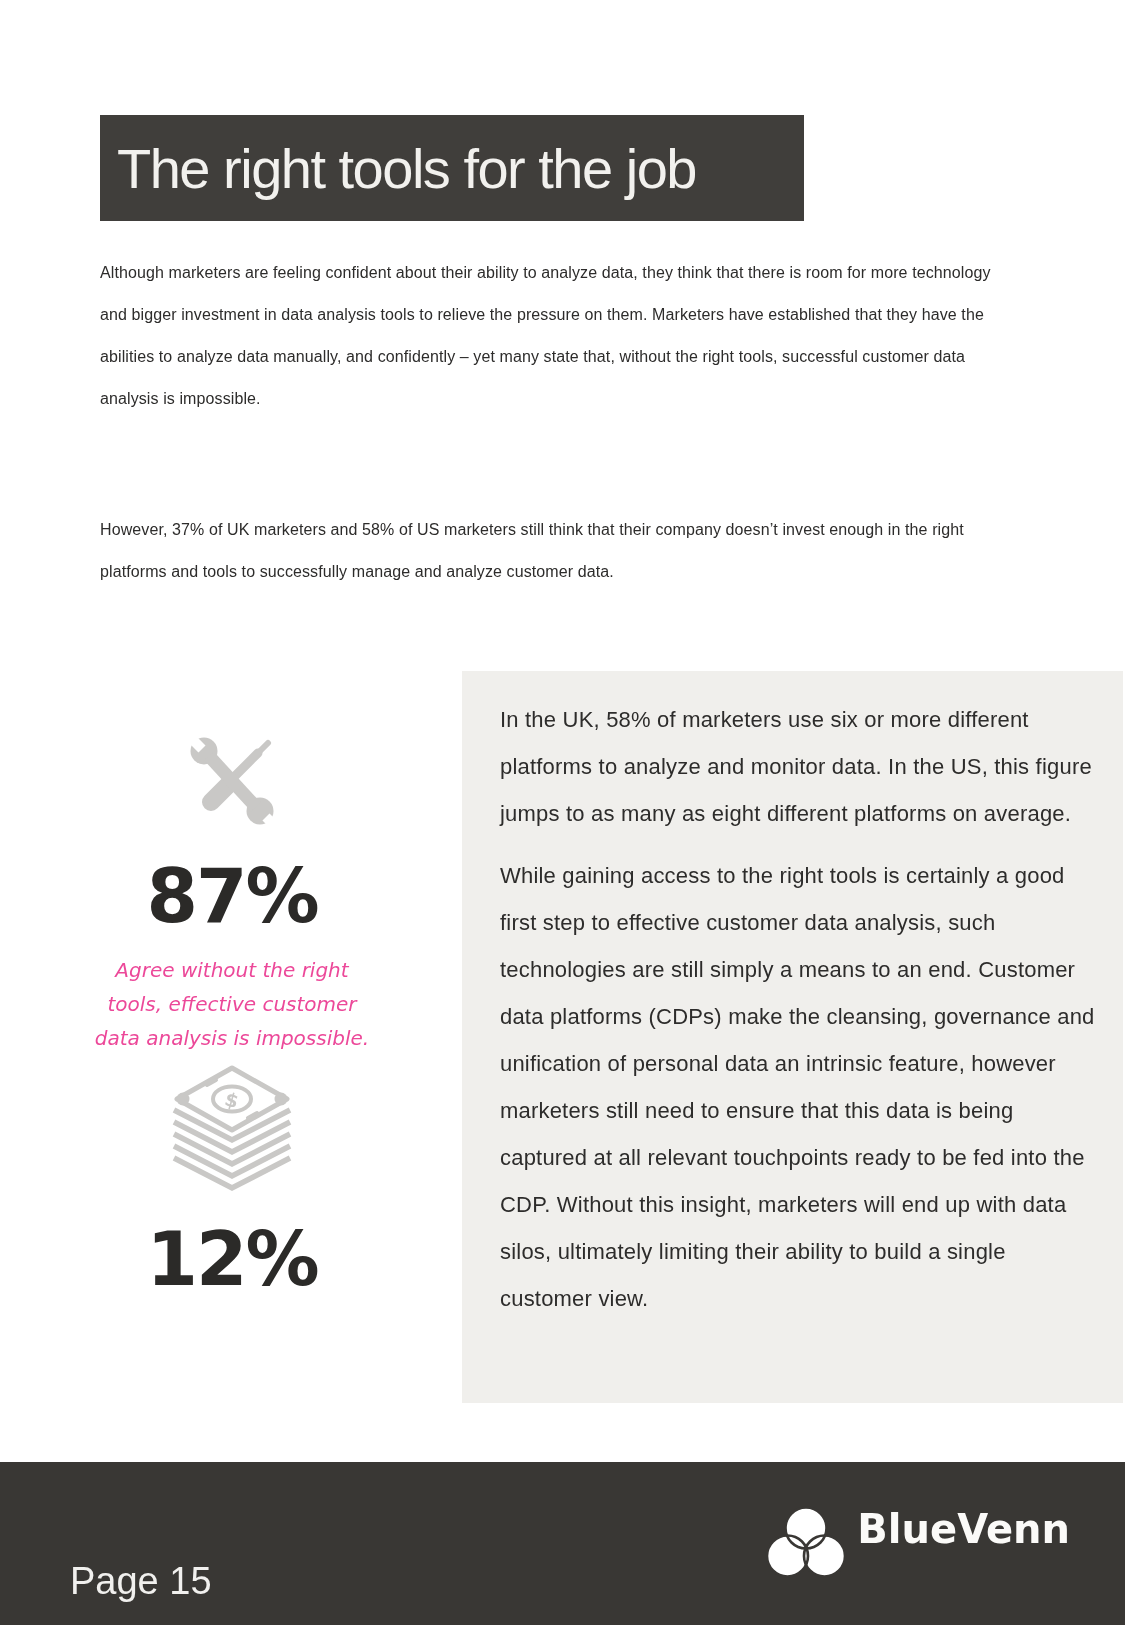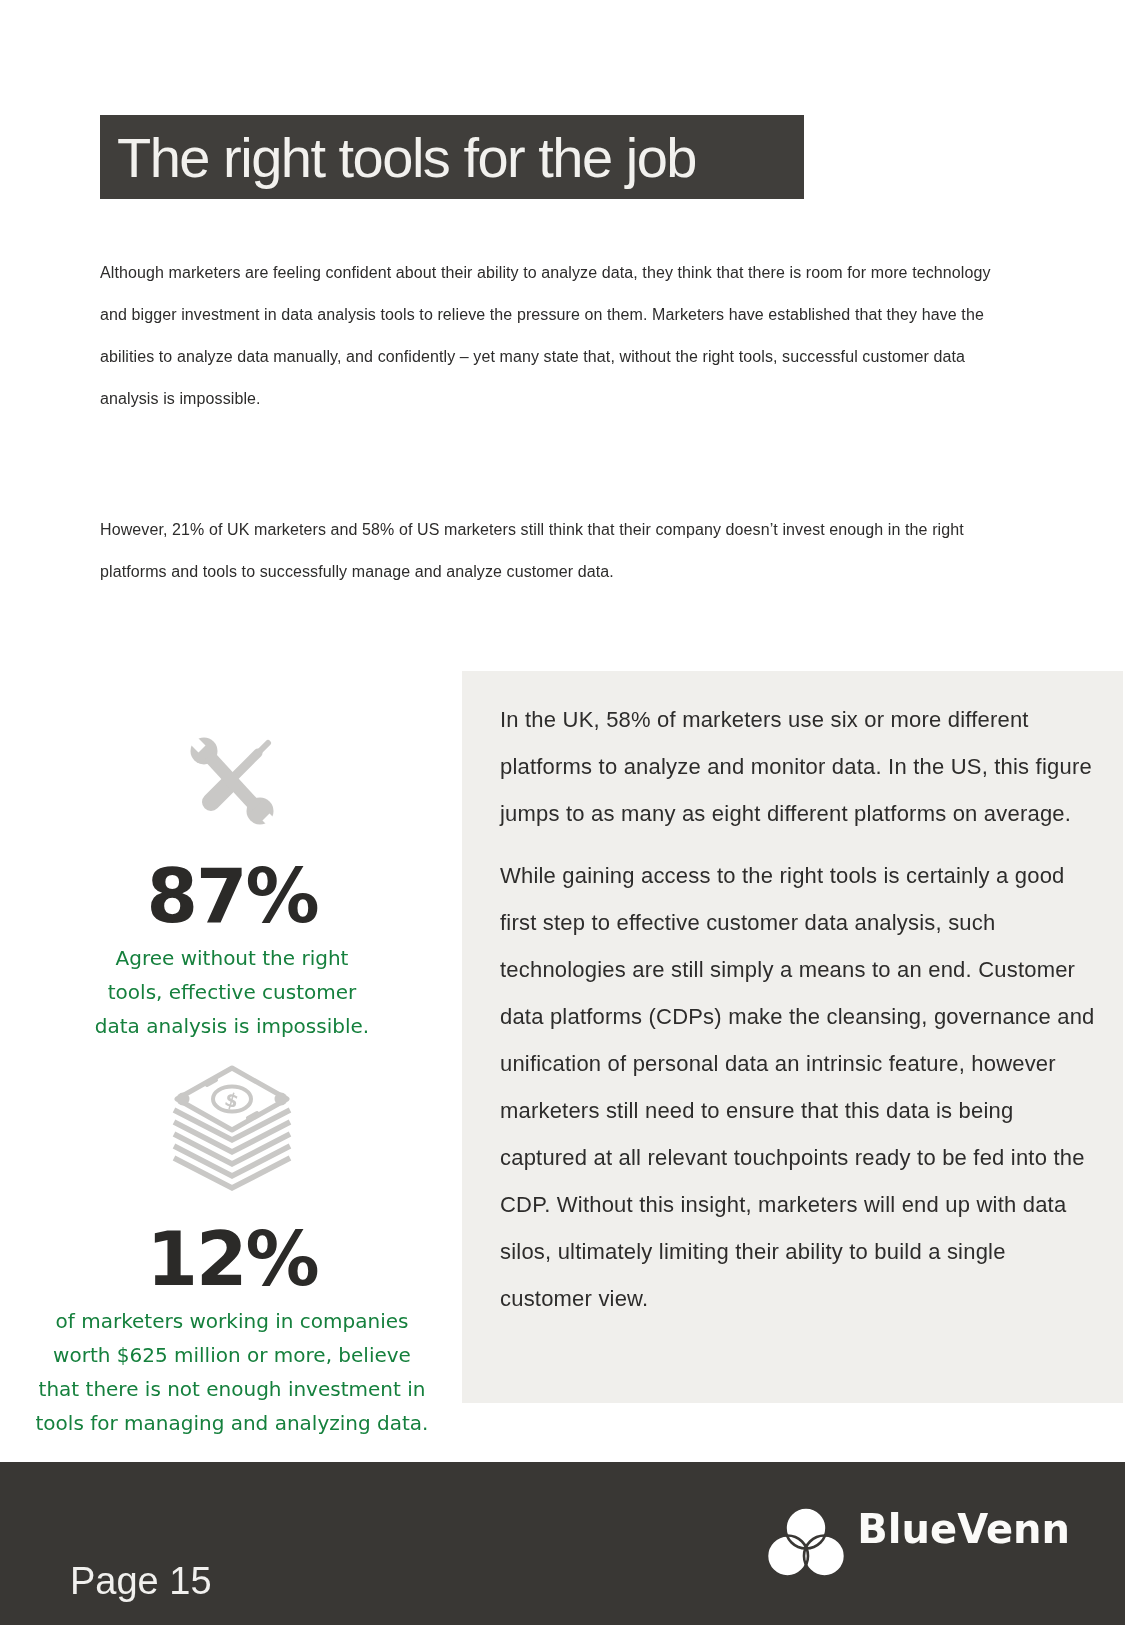"The right tools for the" .title-box { height: 84px -> 106px }
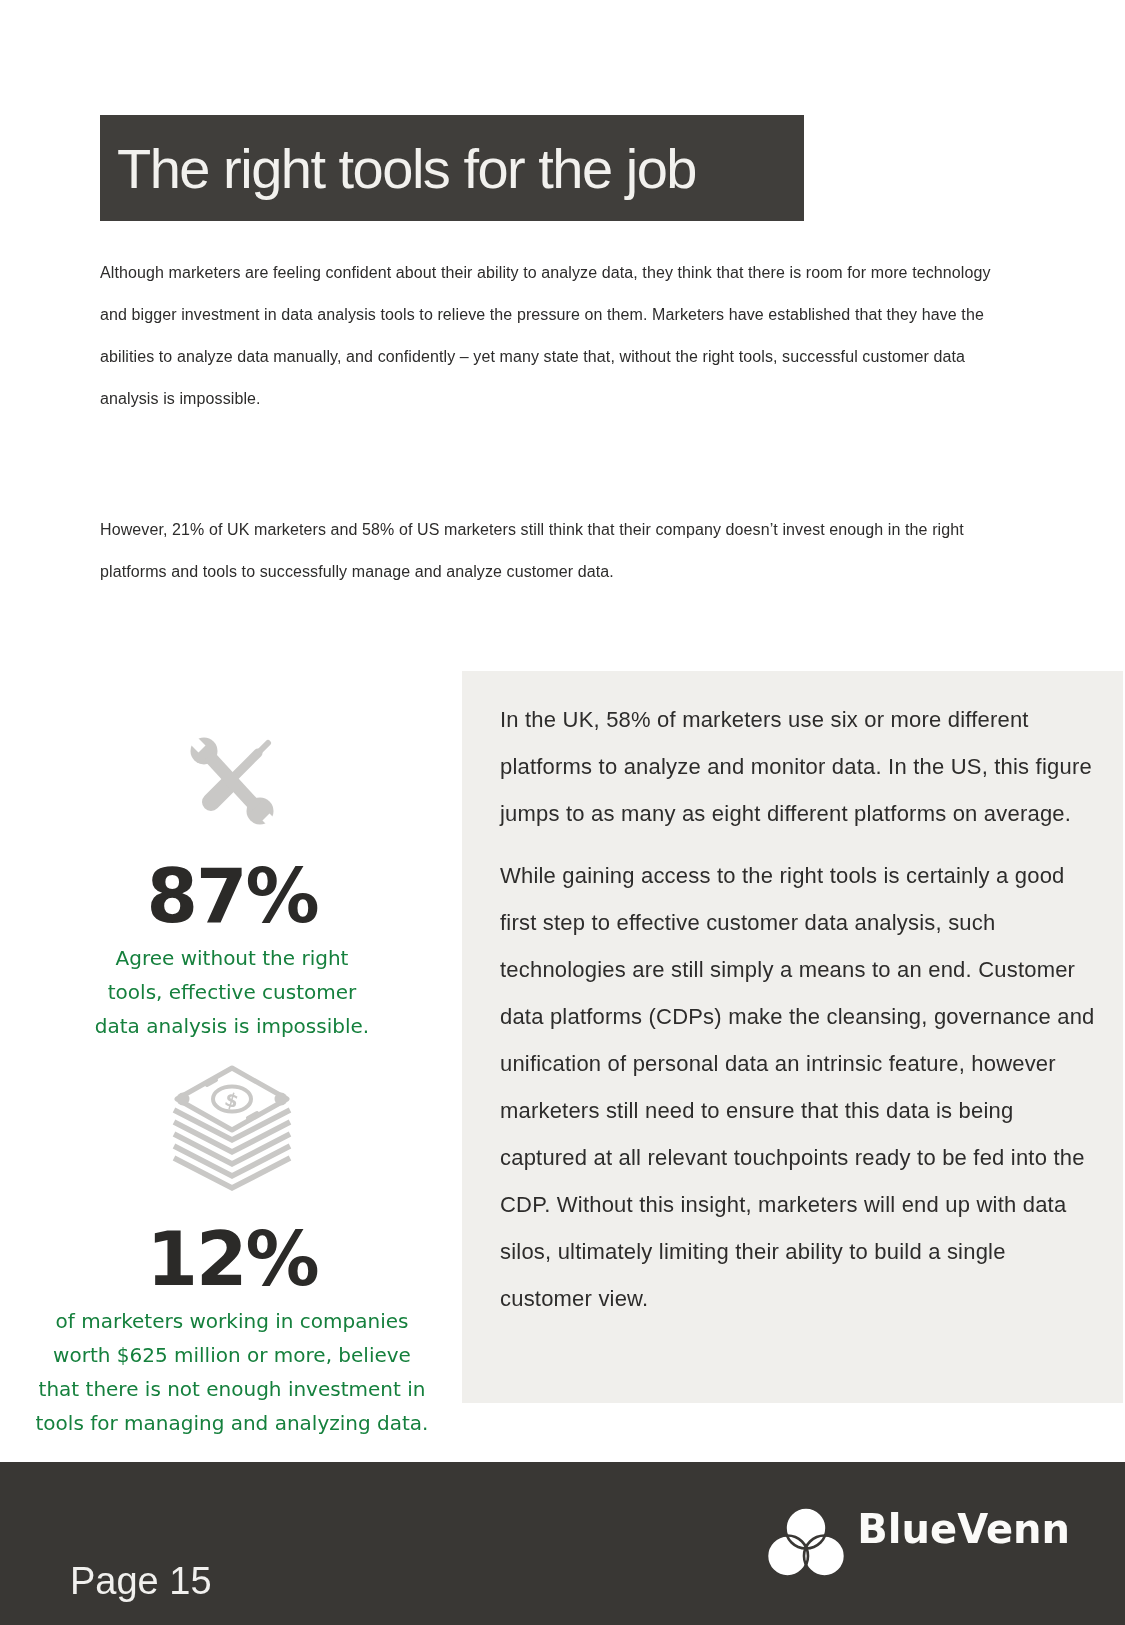"However, 21% of UK marketers" div.para { text: 21% -> 37% }
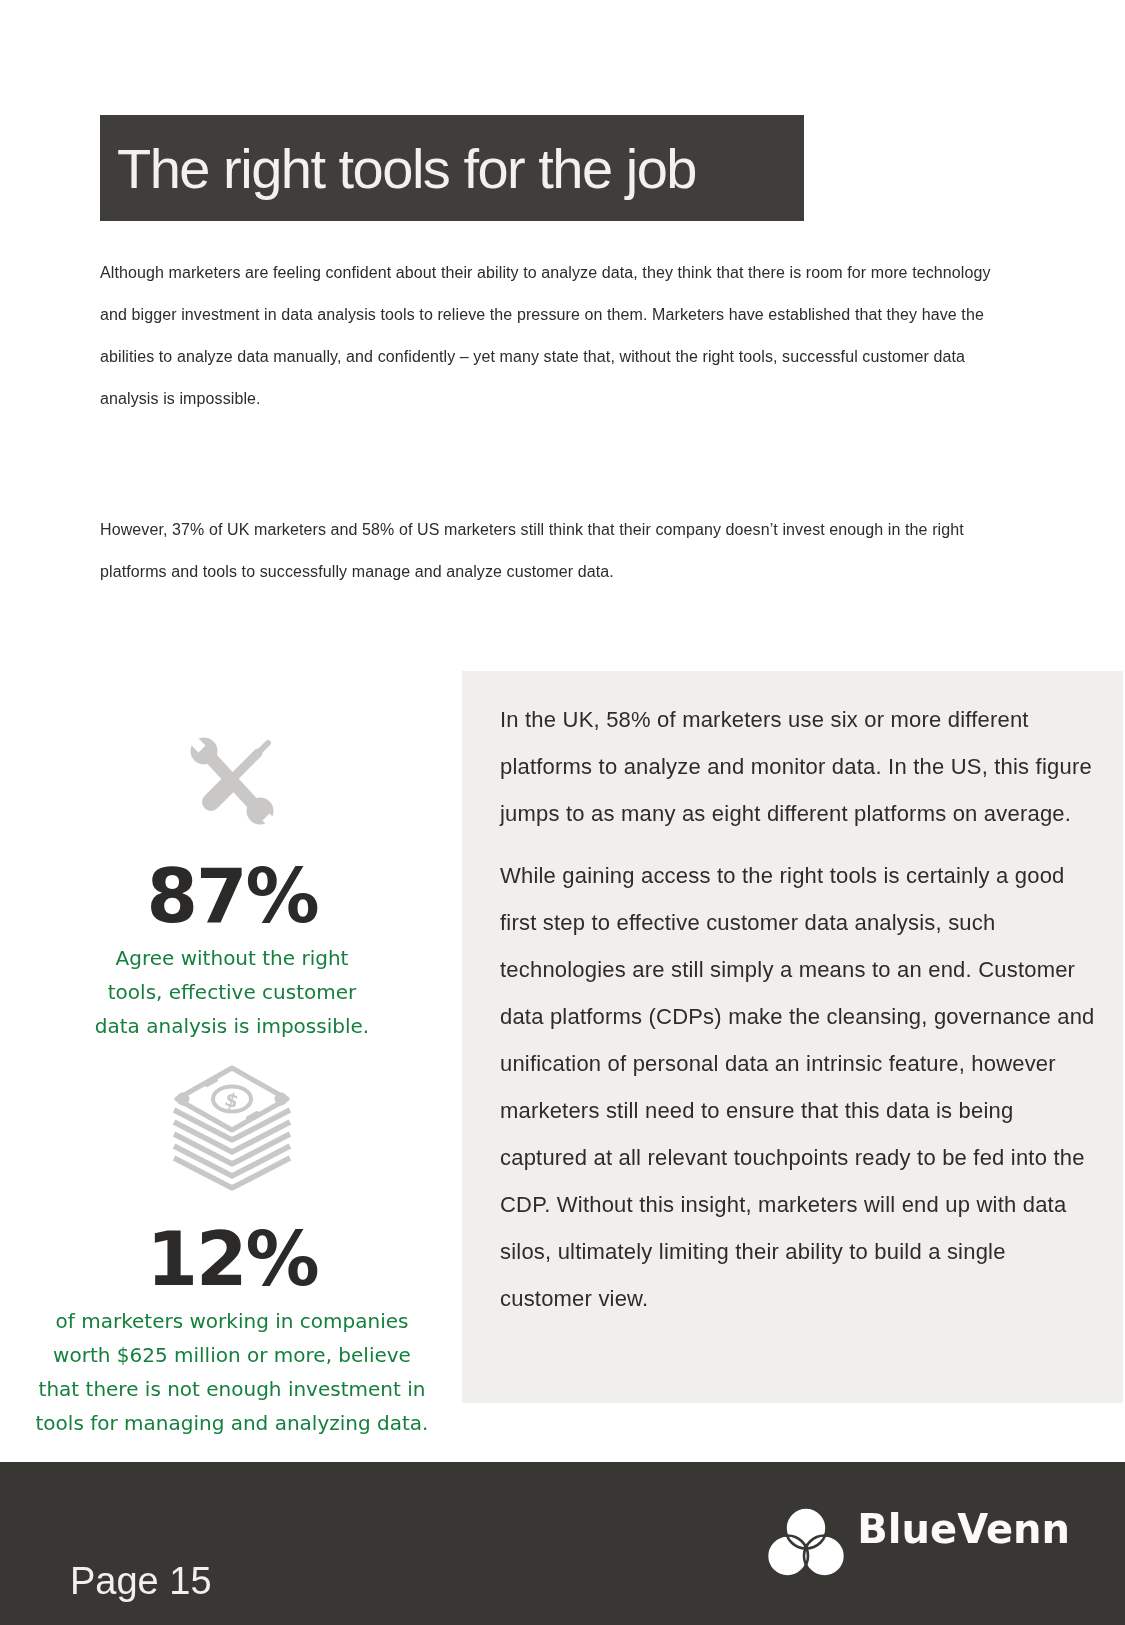"Agree without the right" .stat .cap { color: #15803d -> #ec4899; font-style: none -> italic; margin-top: 8px -> 20px }
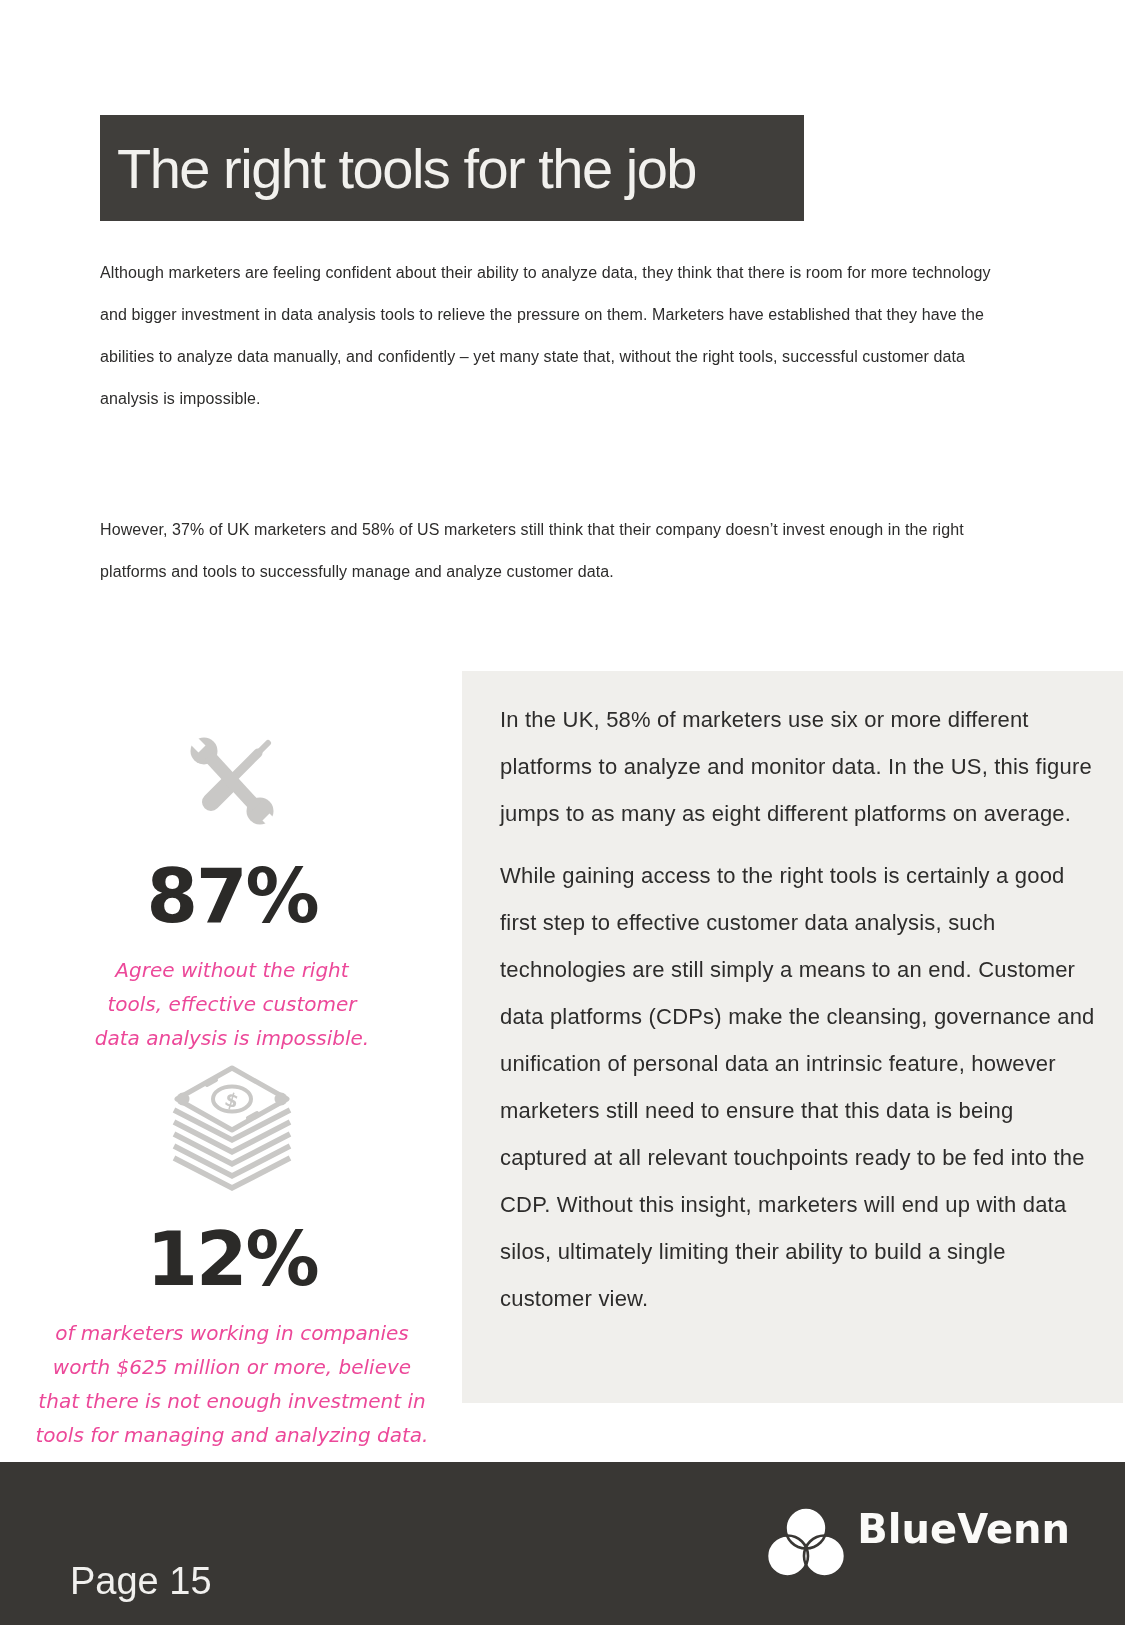"of marketers working in companies" div.cap { html: <div>of marketers working in companies worth $625 million or more, believe that there is not enough investment in tools for managing and analyzing data.</div> -> none }
